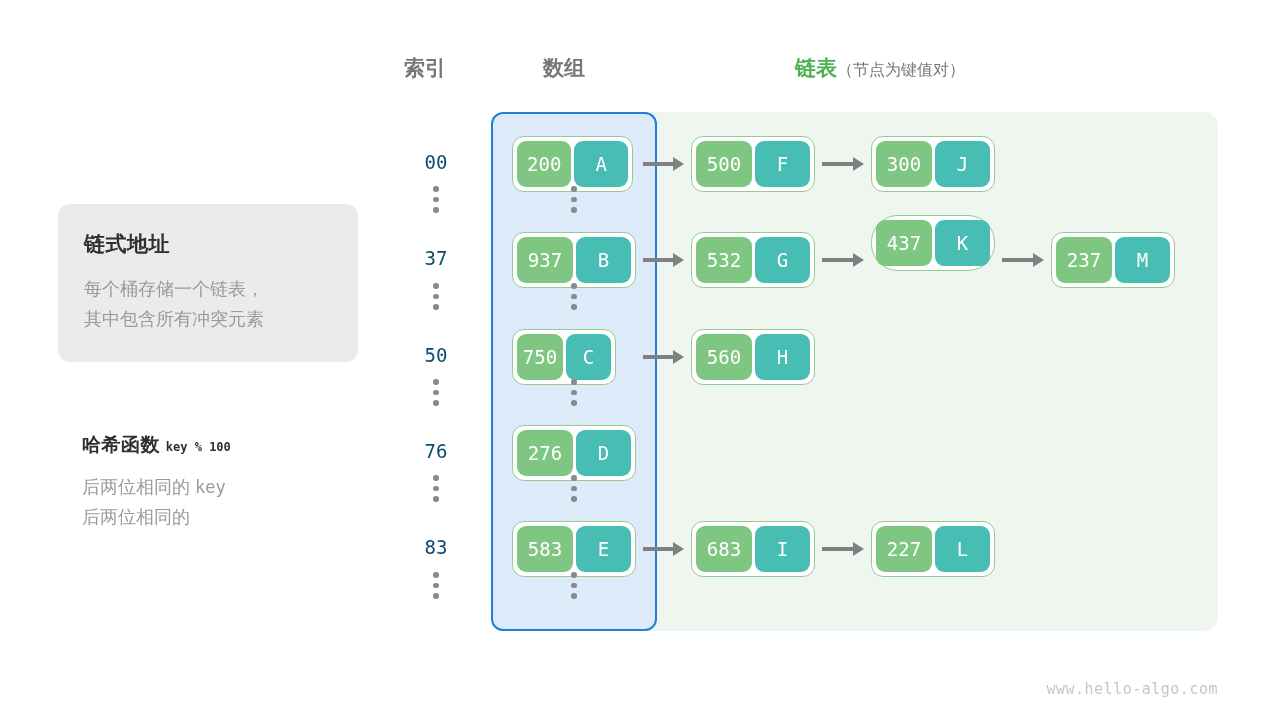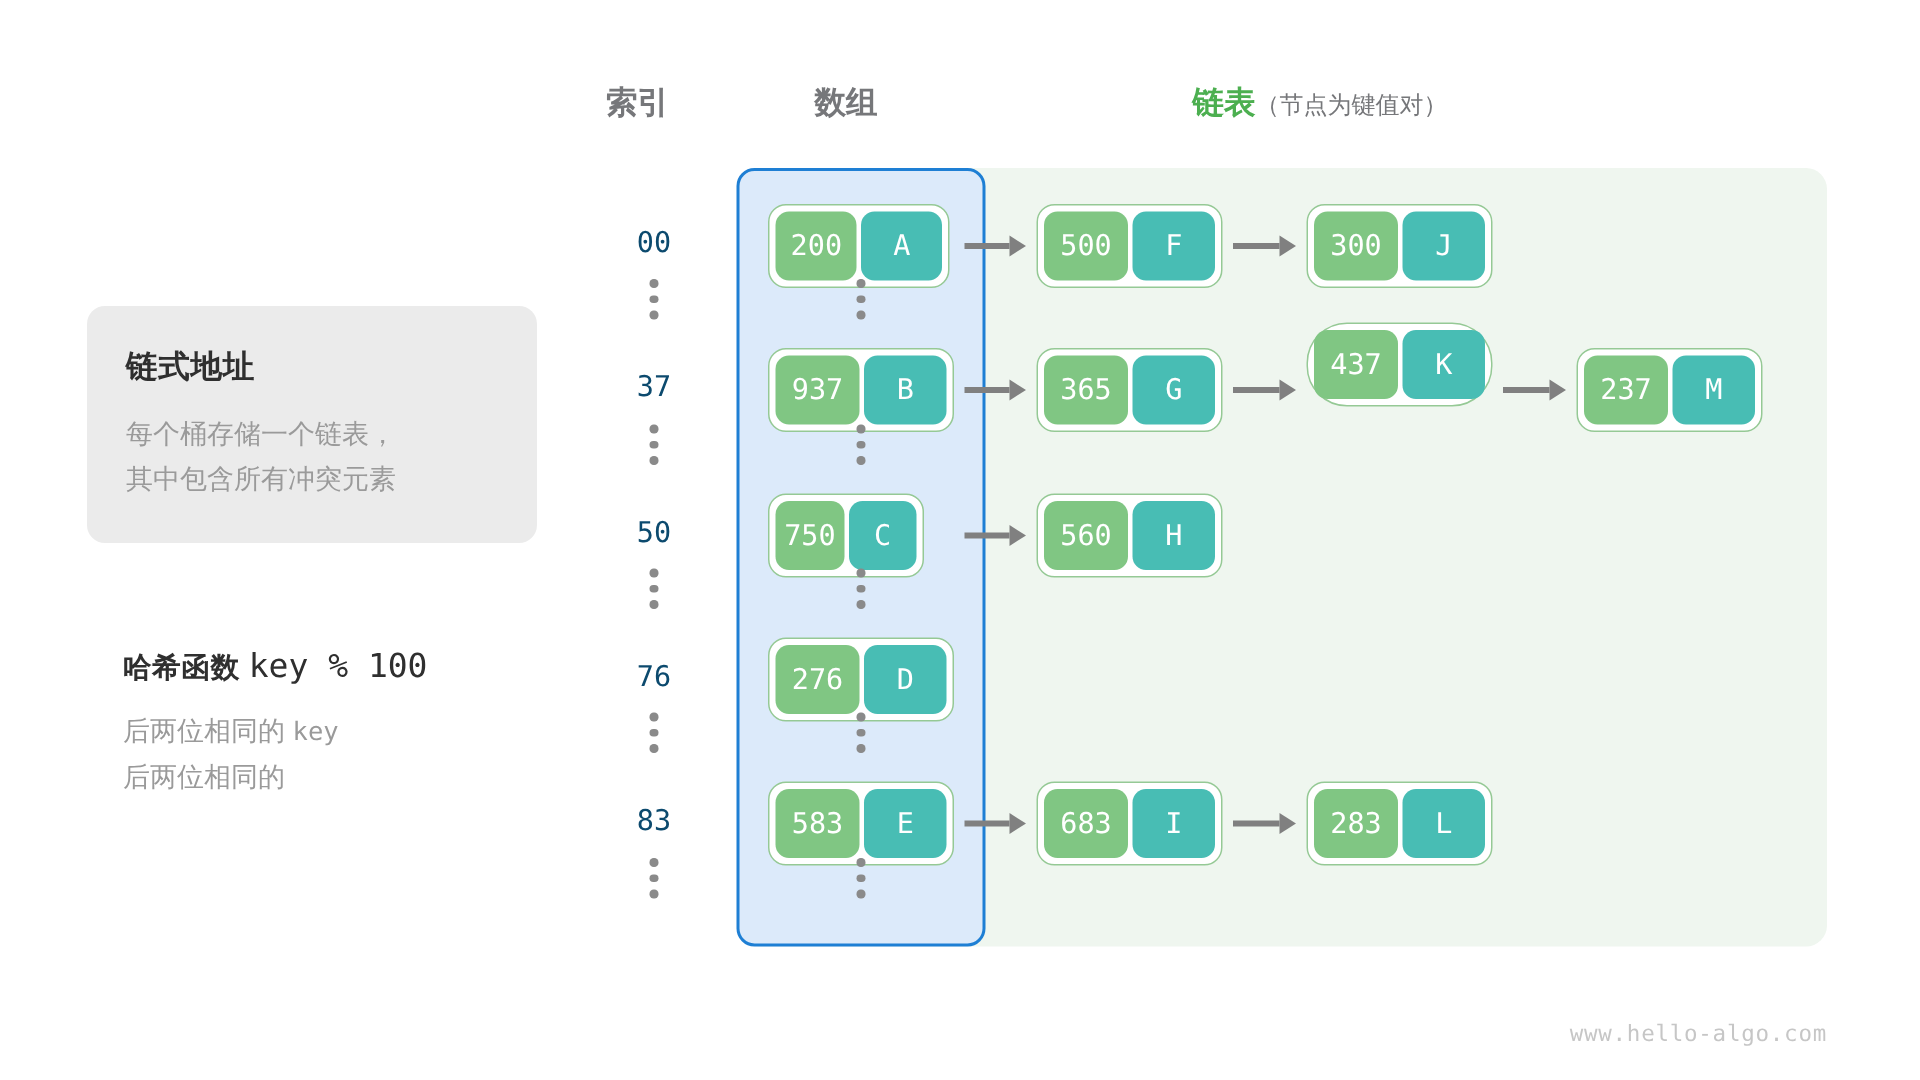"365" div.cell { text: 365 -> 532 }
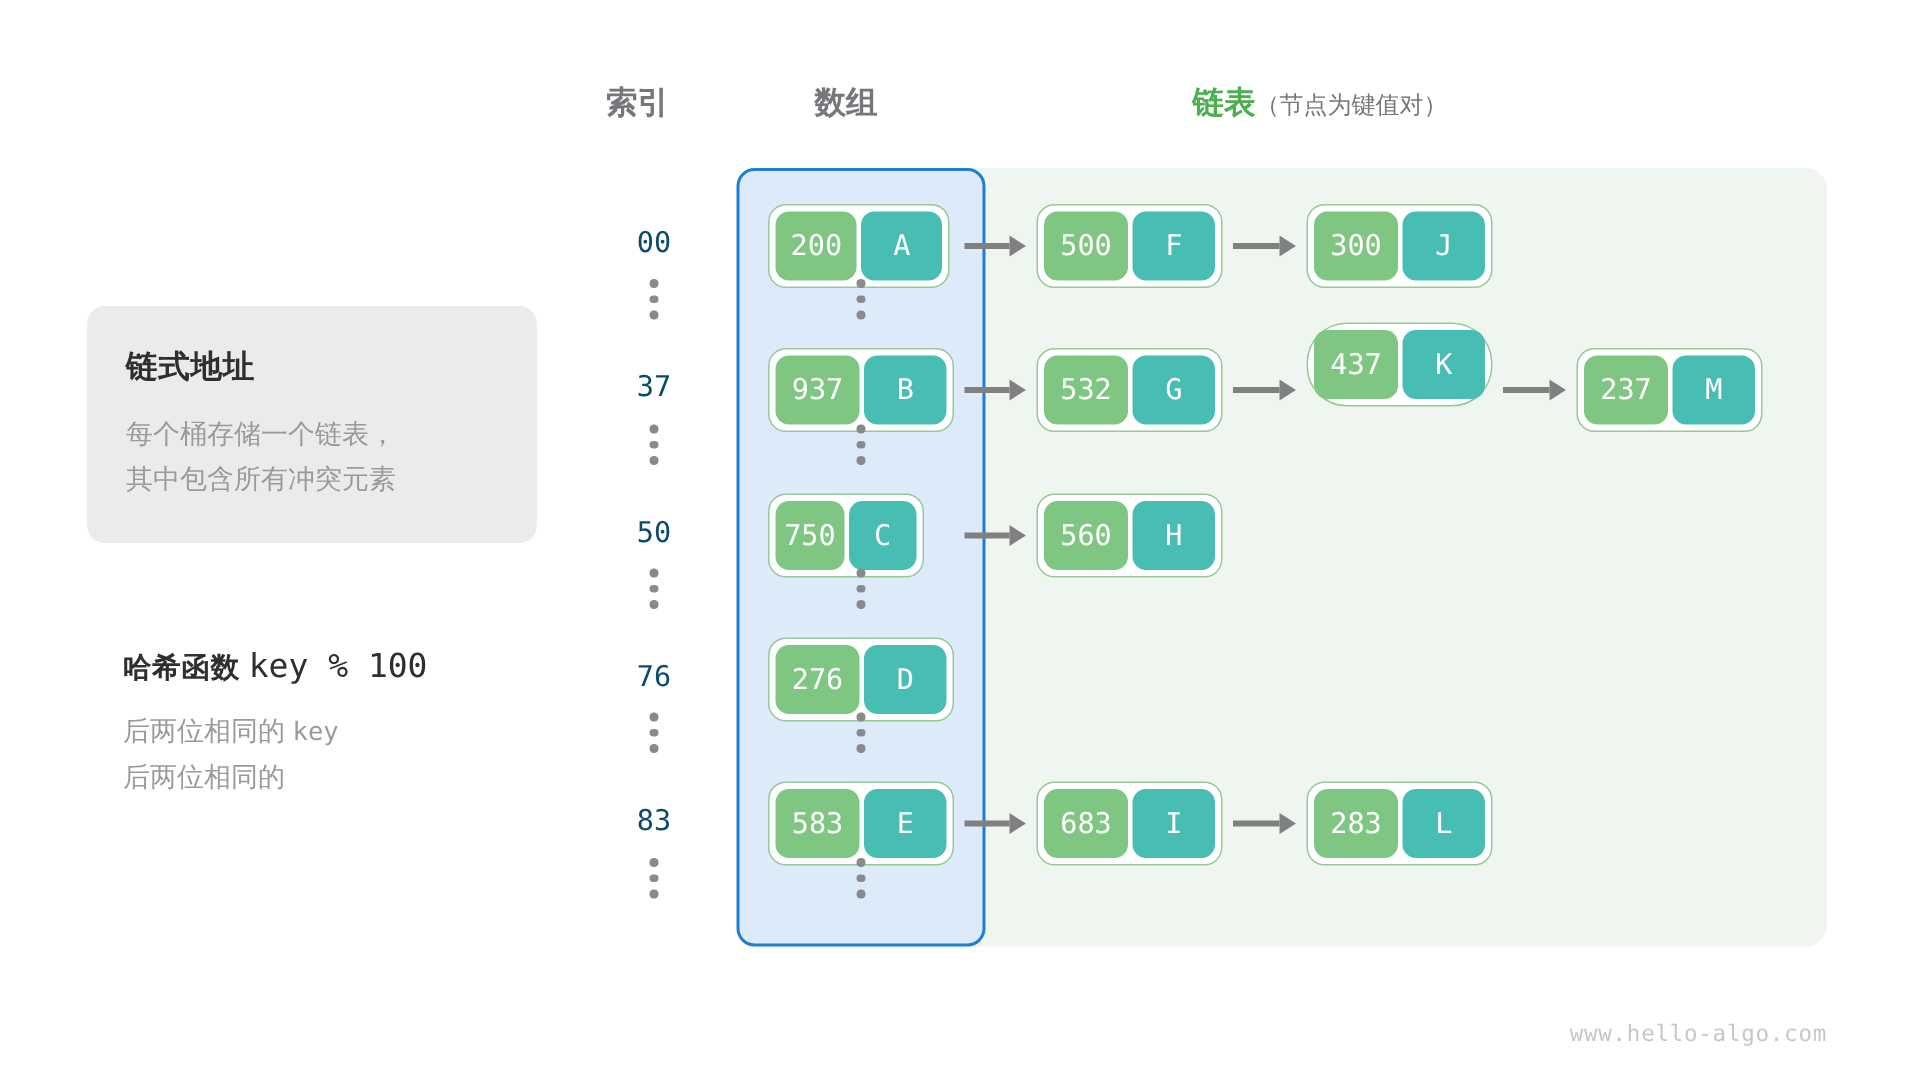"key % 100" .note-title .mono { font-size: 22px -> 12px; font-weight: normal -> bold }
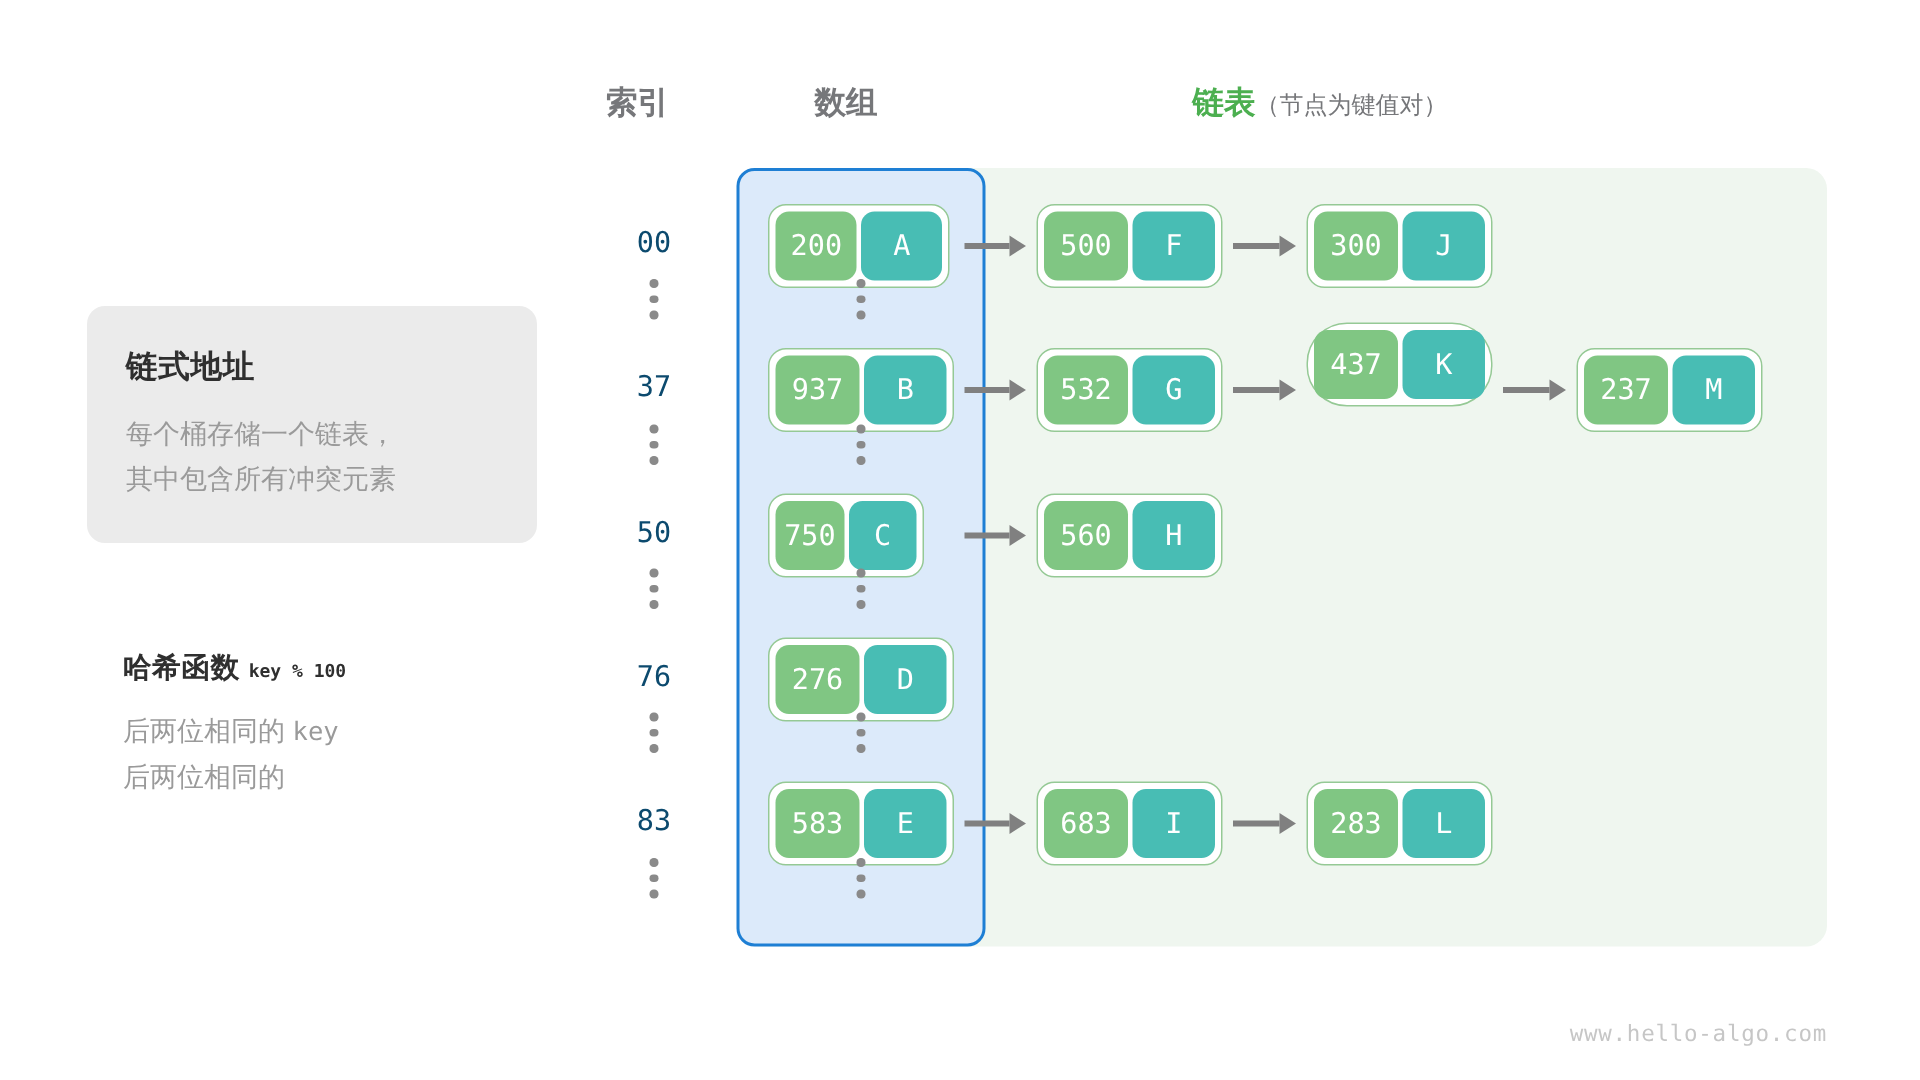"283" div.cell { text: 283 -> 227 }
